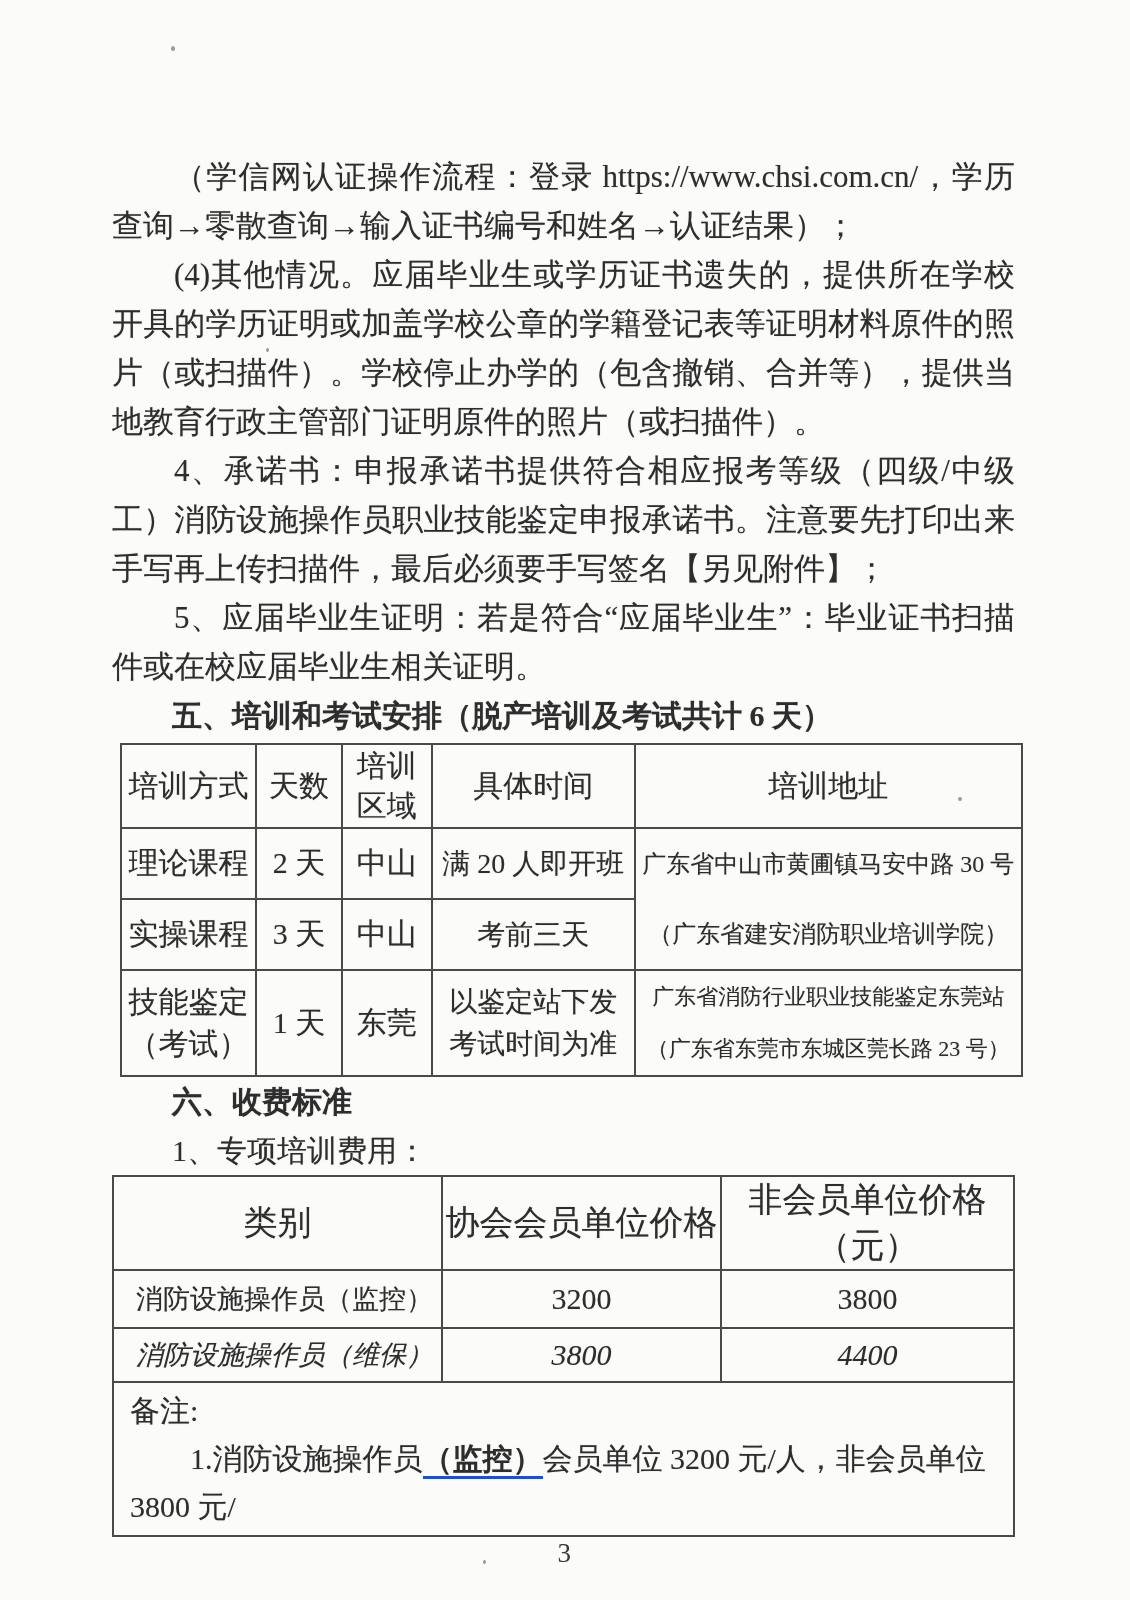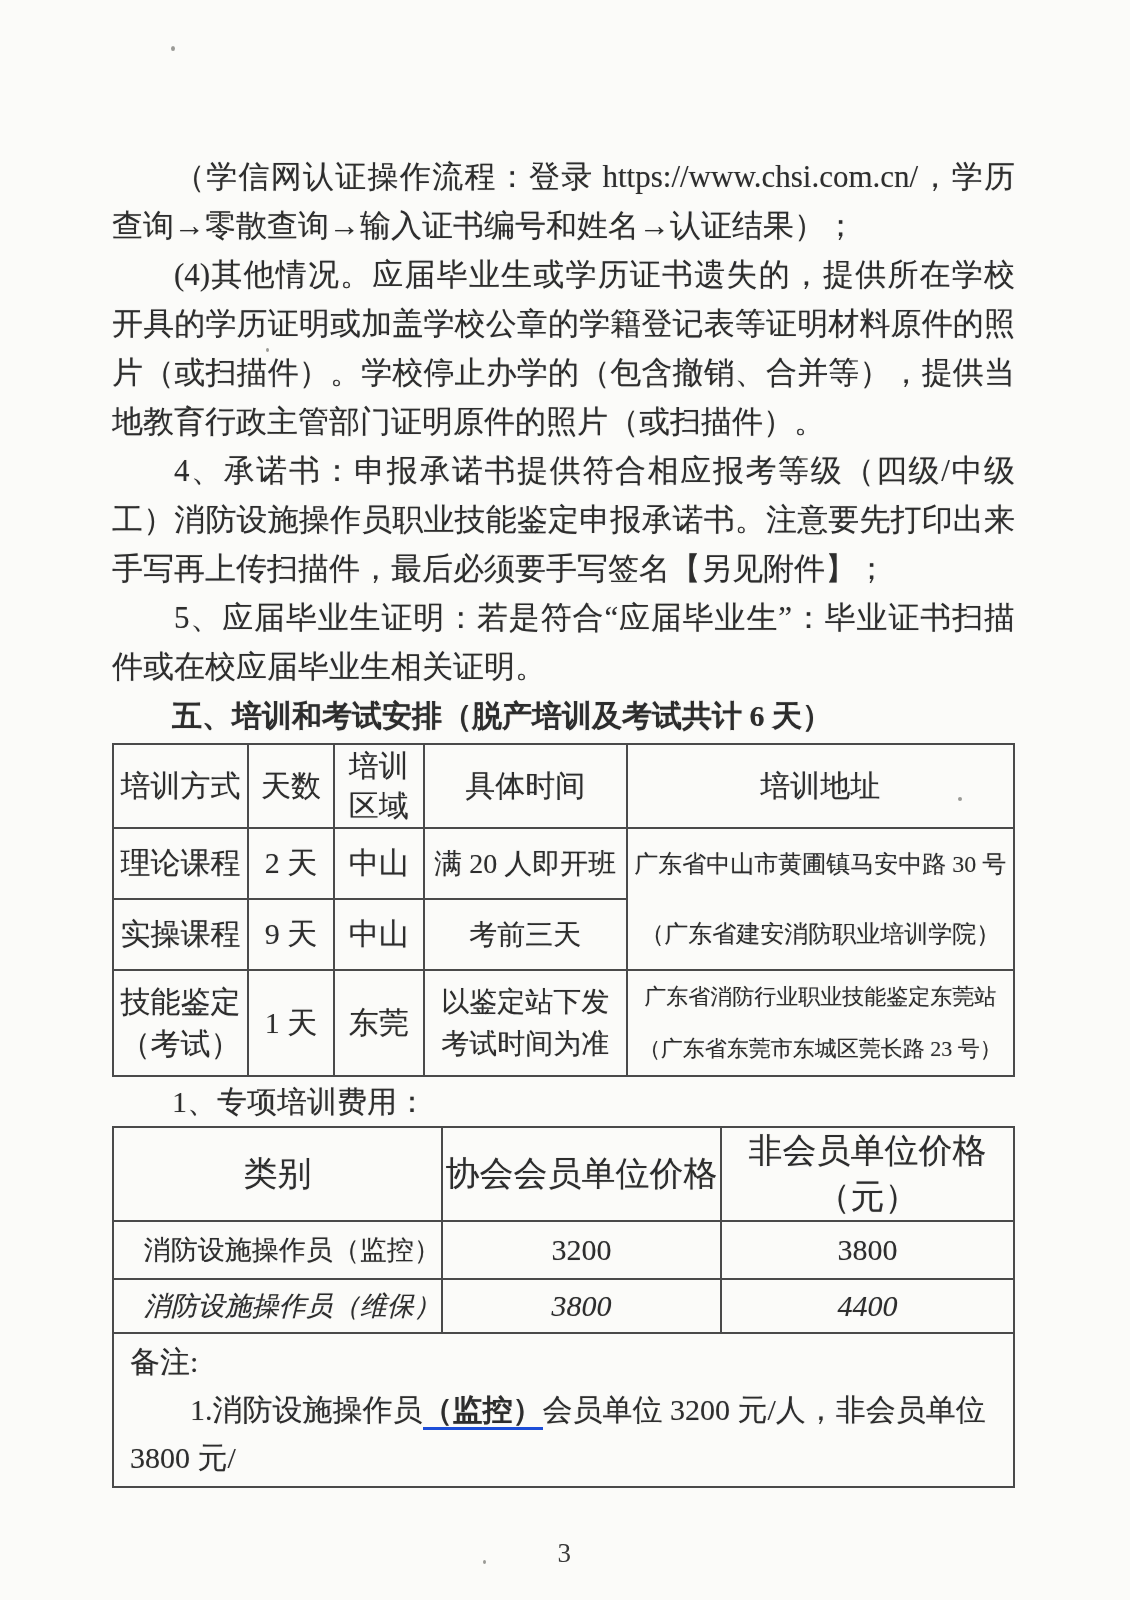"培训方式" .t1 { margin-left: none -> 8px }
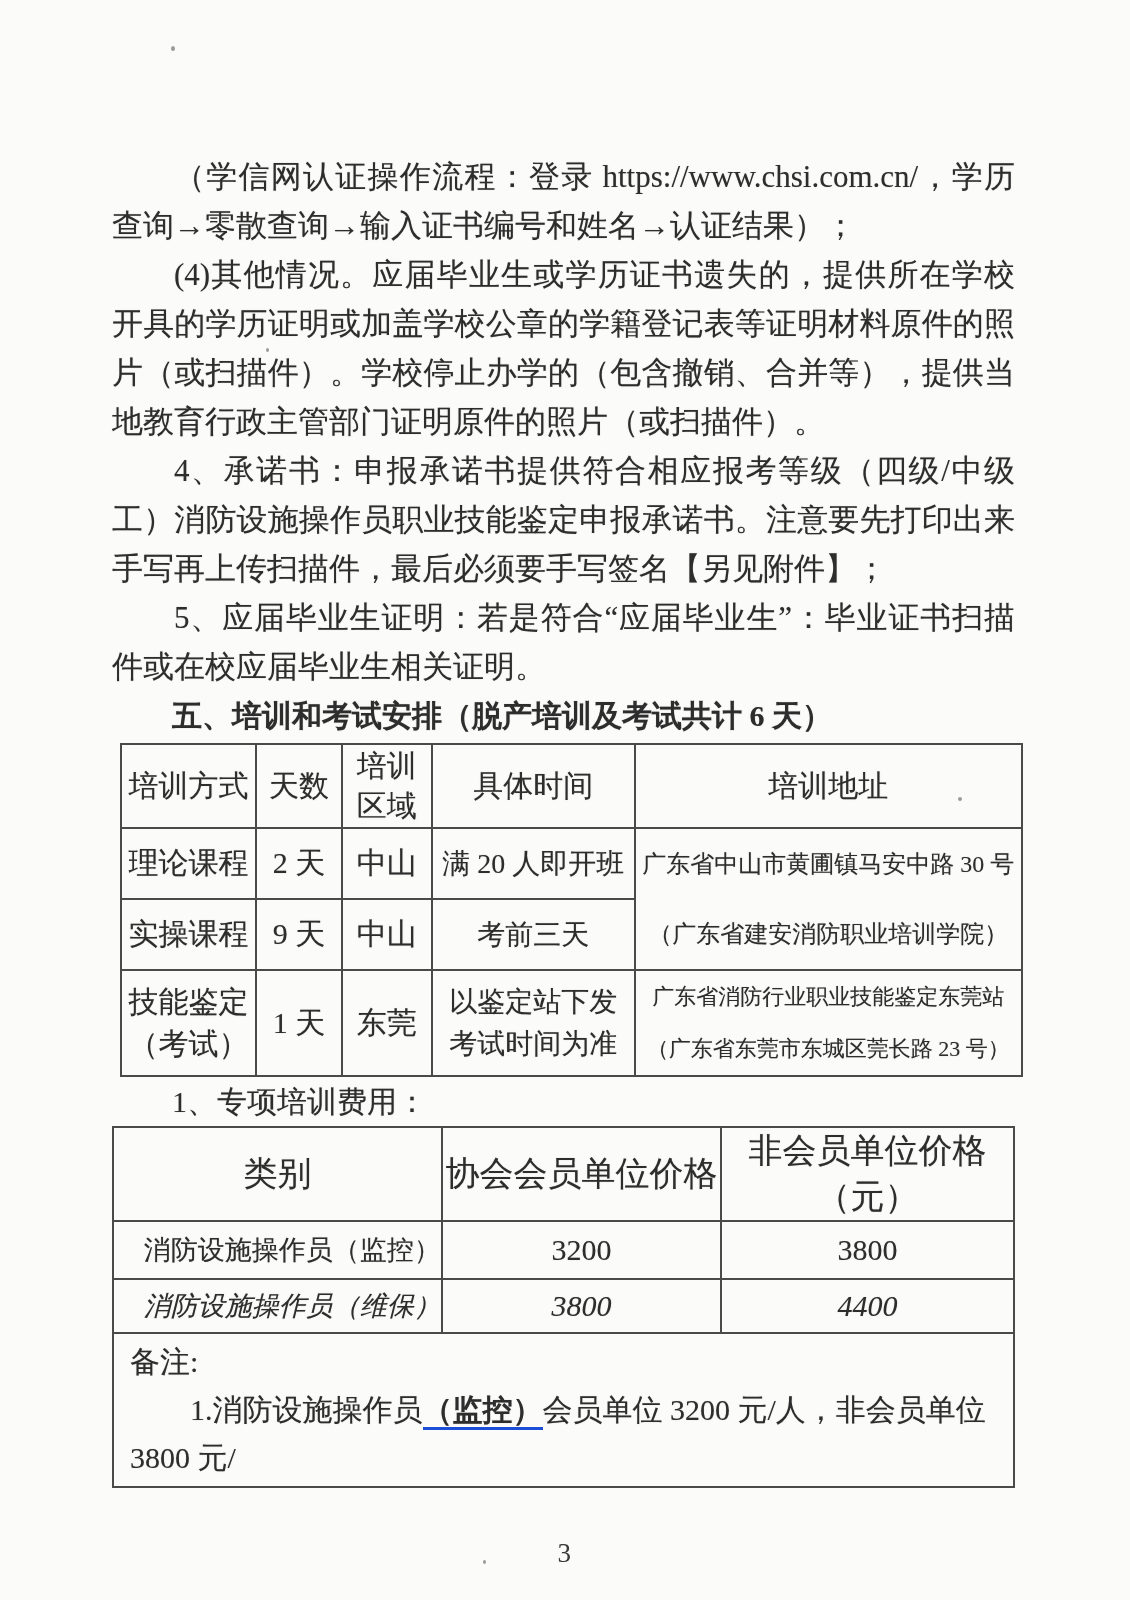"9 天" td { text: 9 -> 3 }
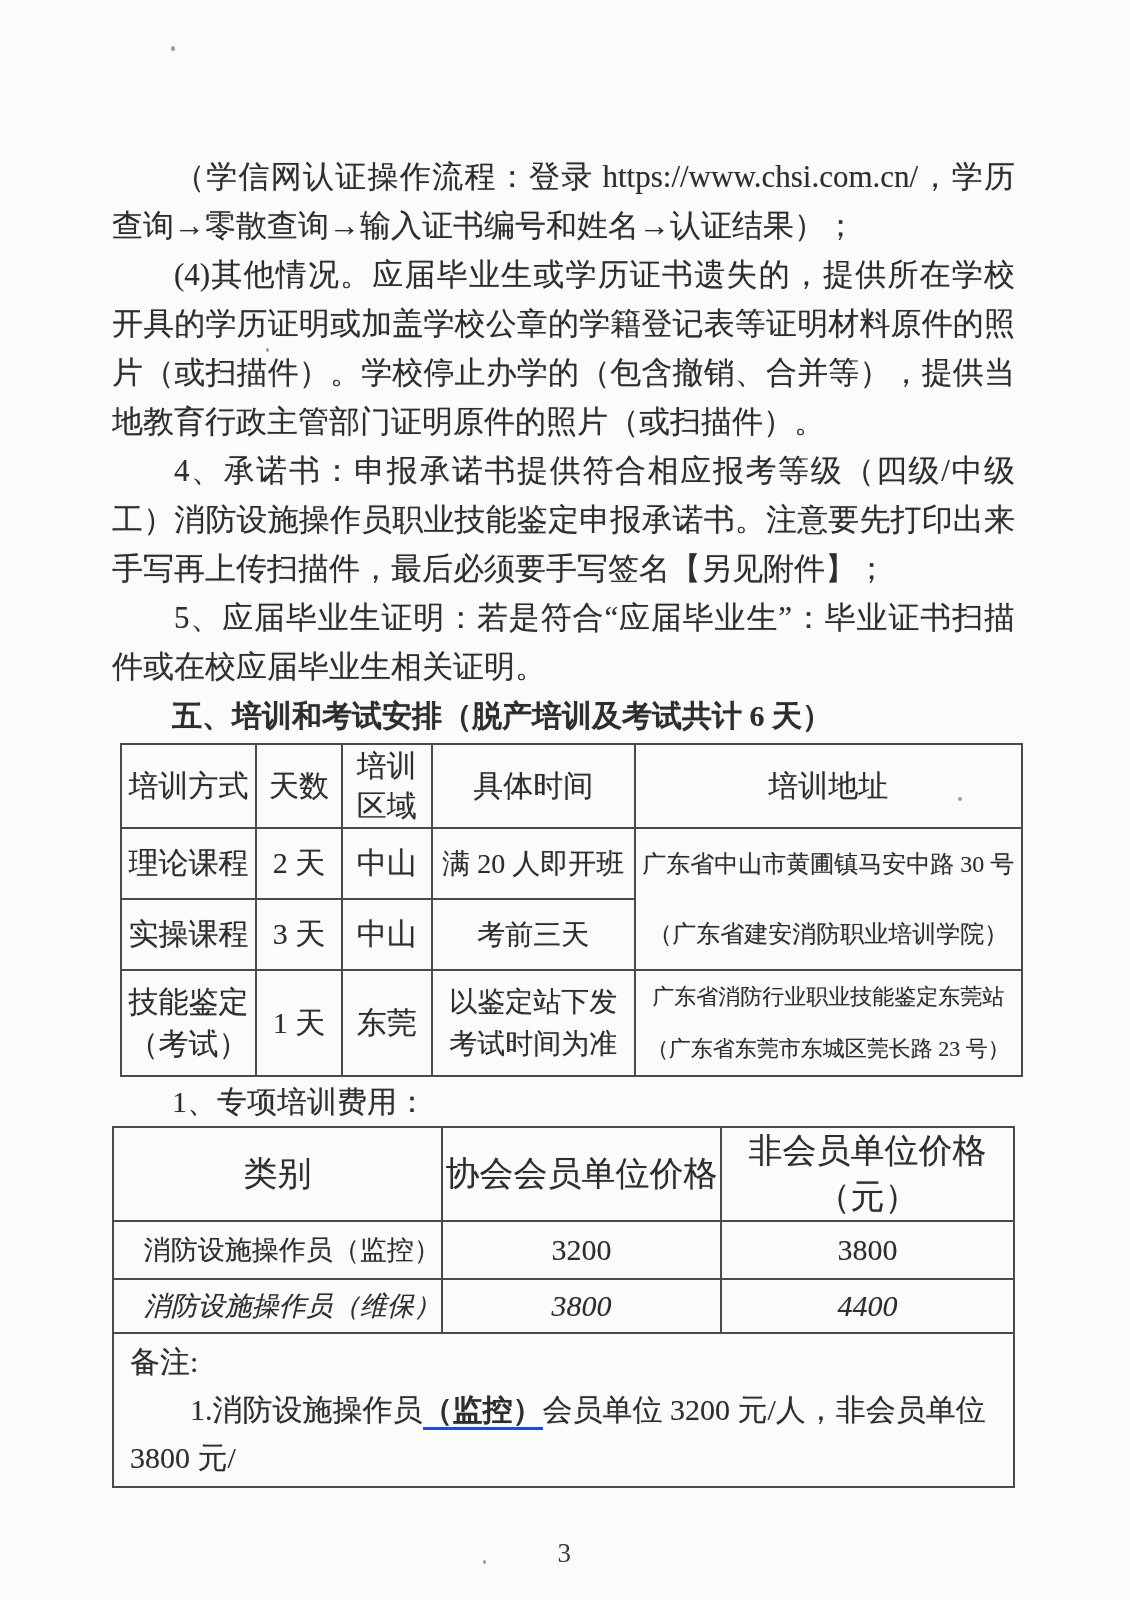"六、收费标准" p.h-bold { html: none -> <p>六、收费标准</p> }
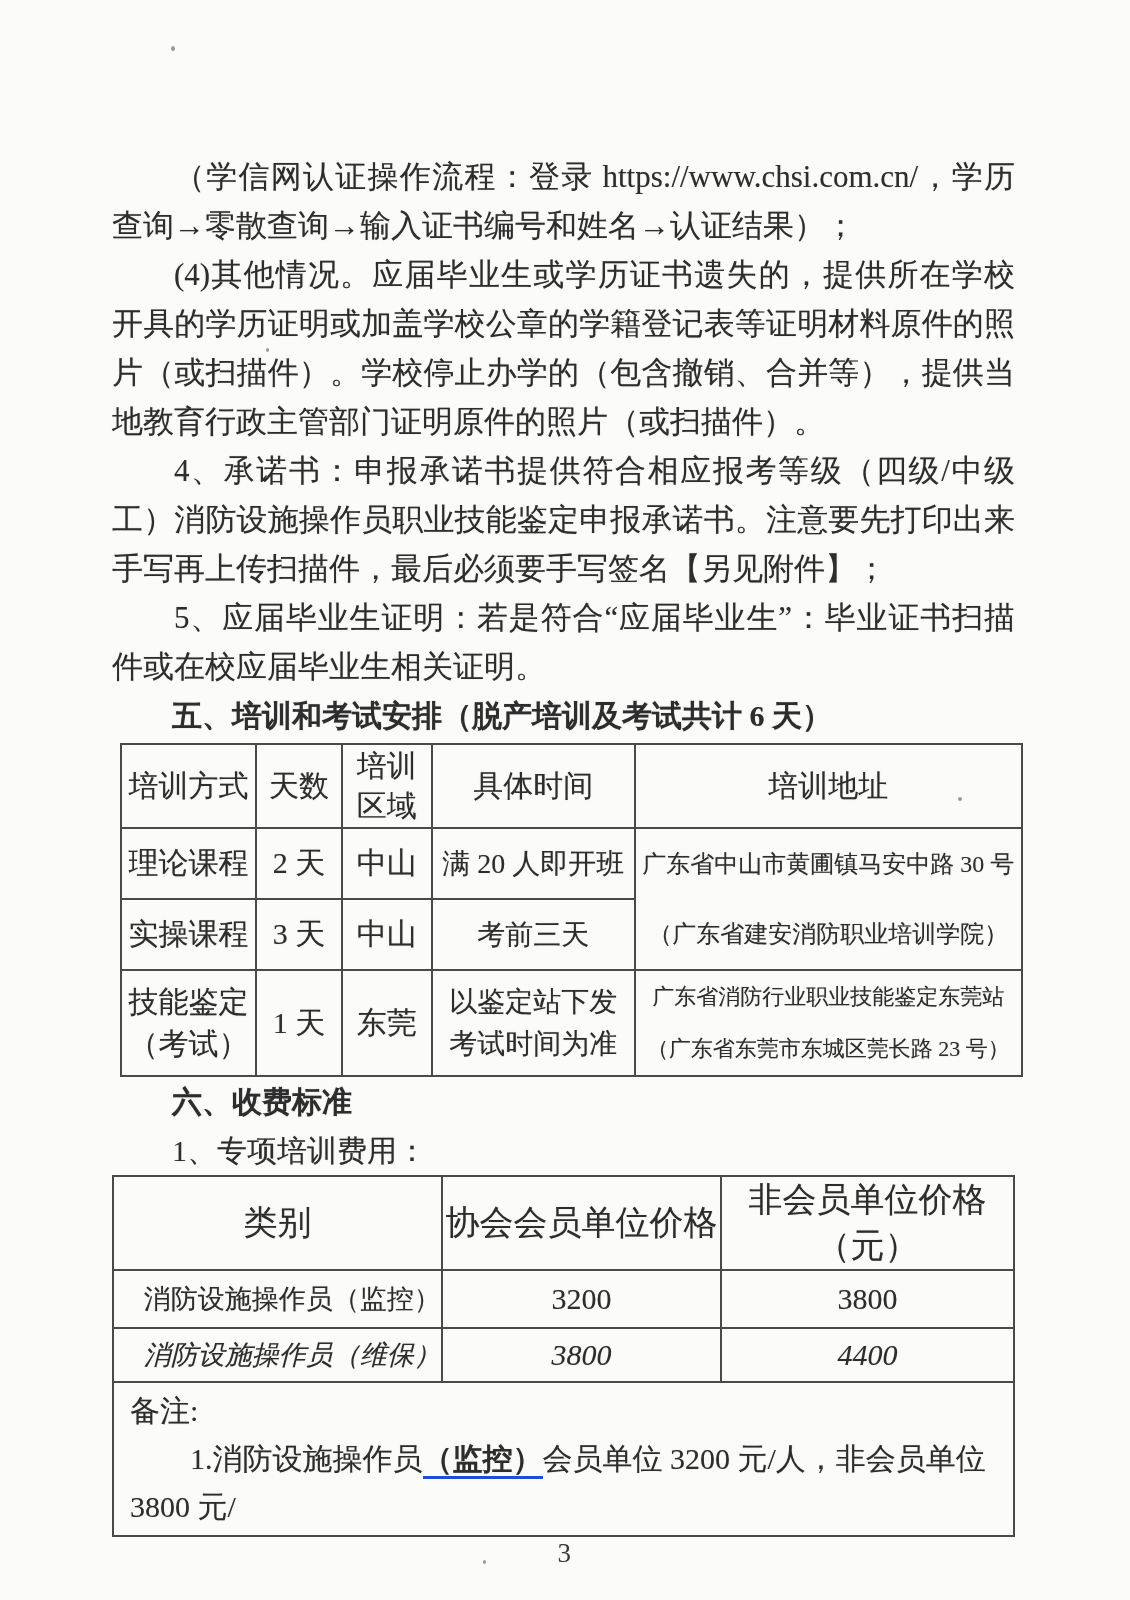"消防设施操作员（监控）" .cat-cell { text-align: right -> center }
